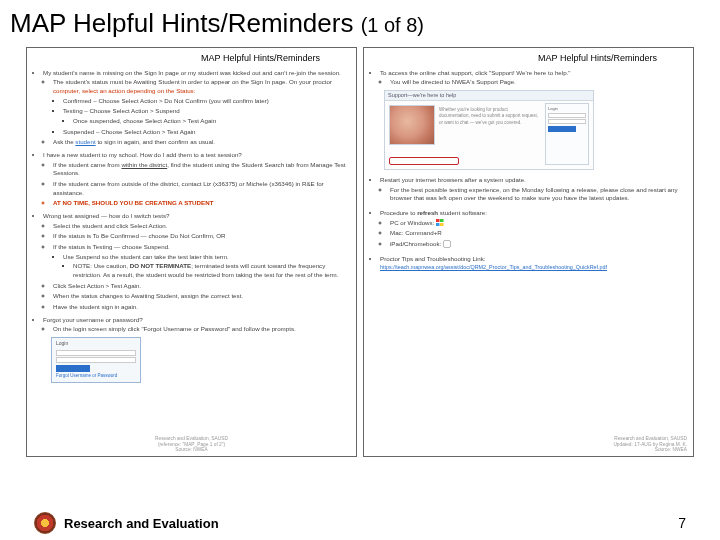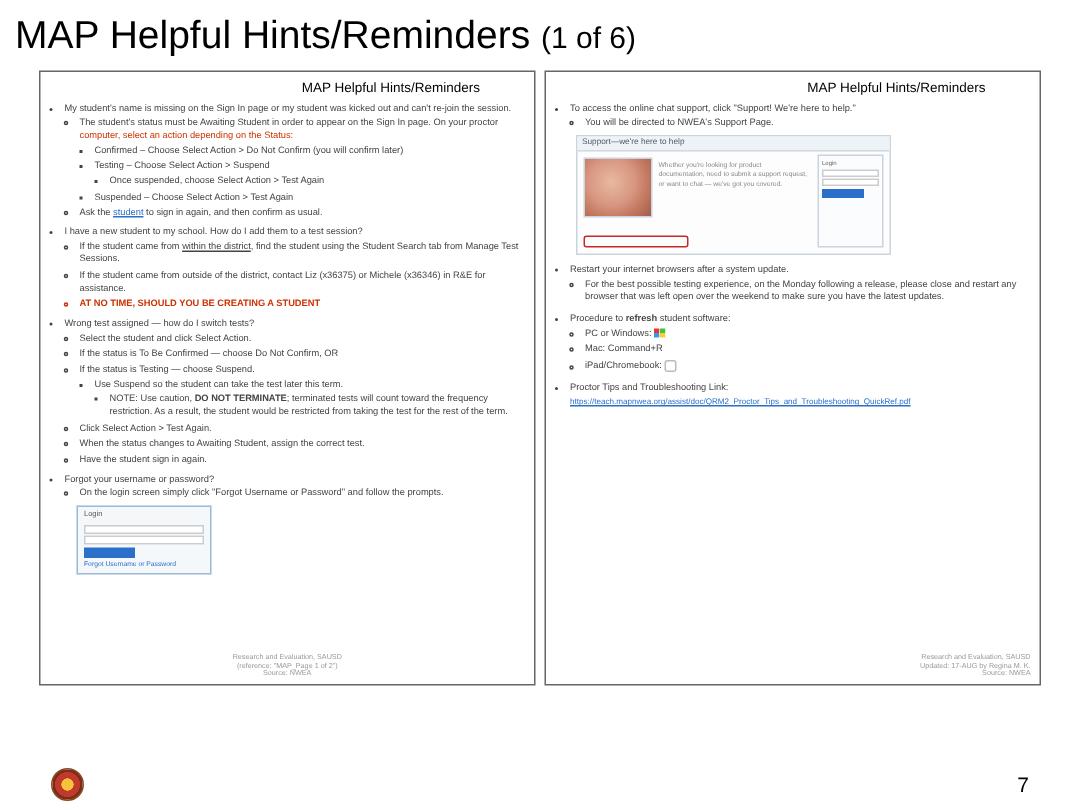"(1 of 6)" span.title-sub { text: 6 -> 8 }
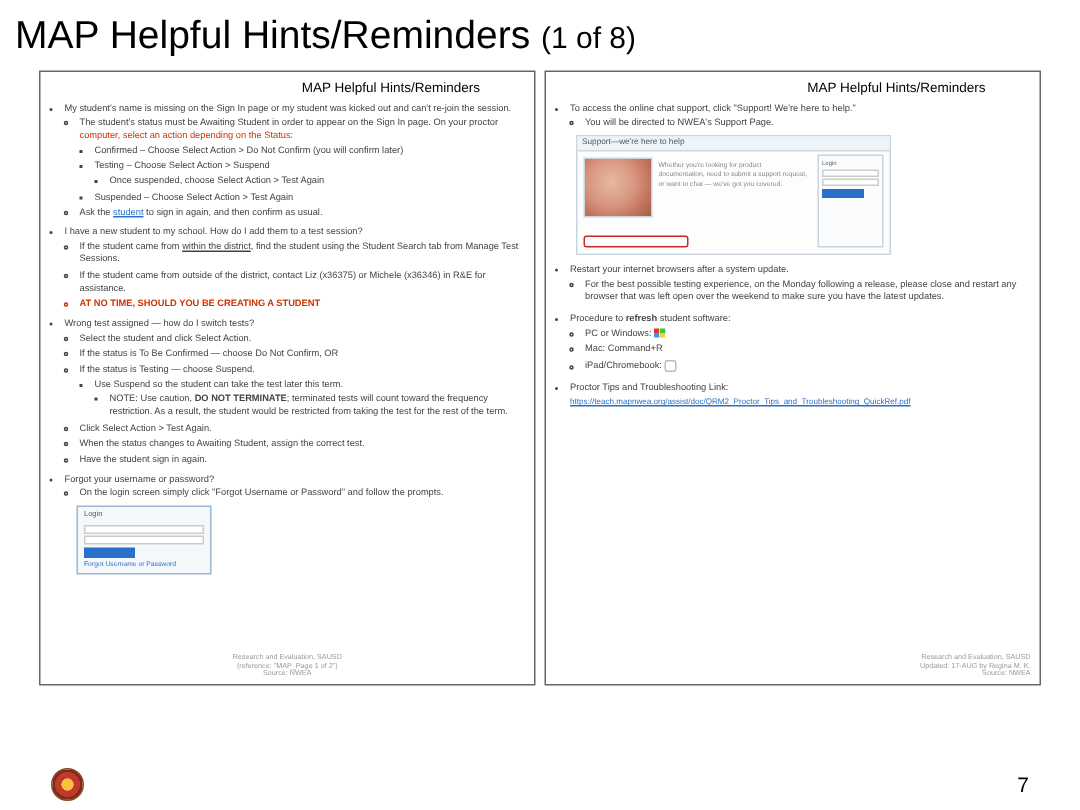"Research and Evaluation" div.footer-text { html: none -> <div>Research and Evaluation</div> }
